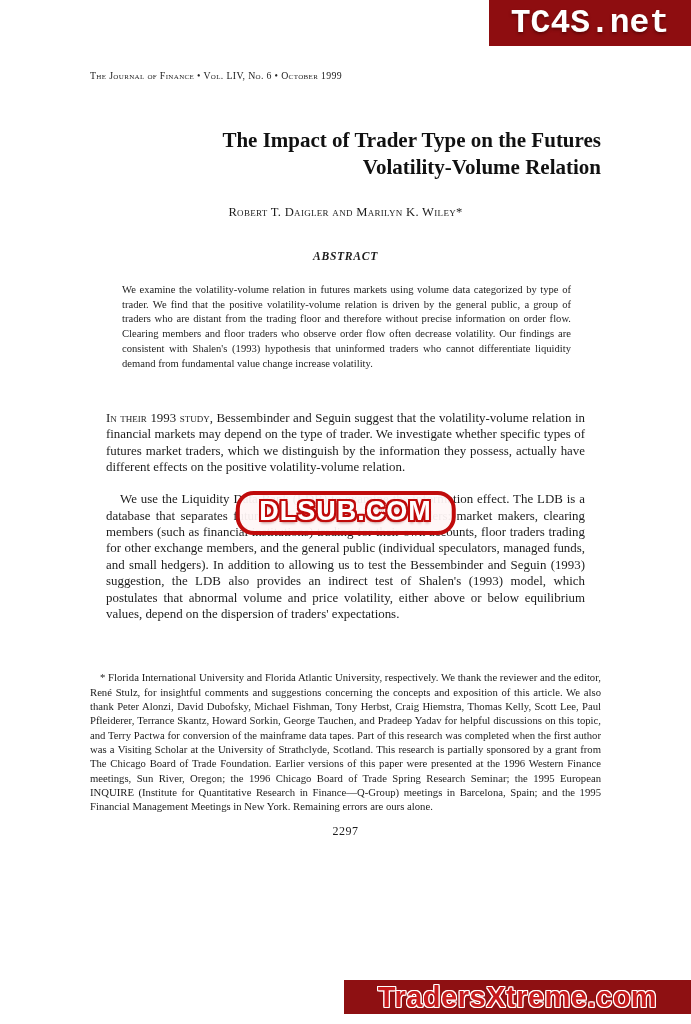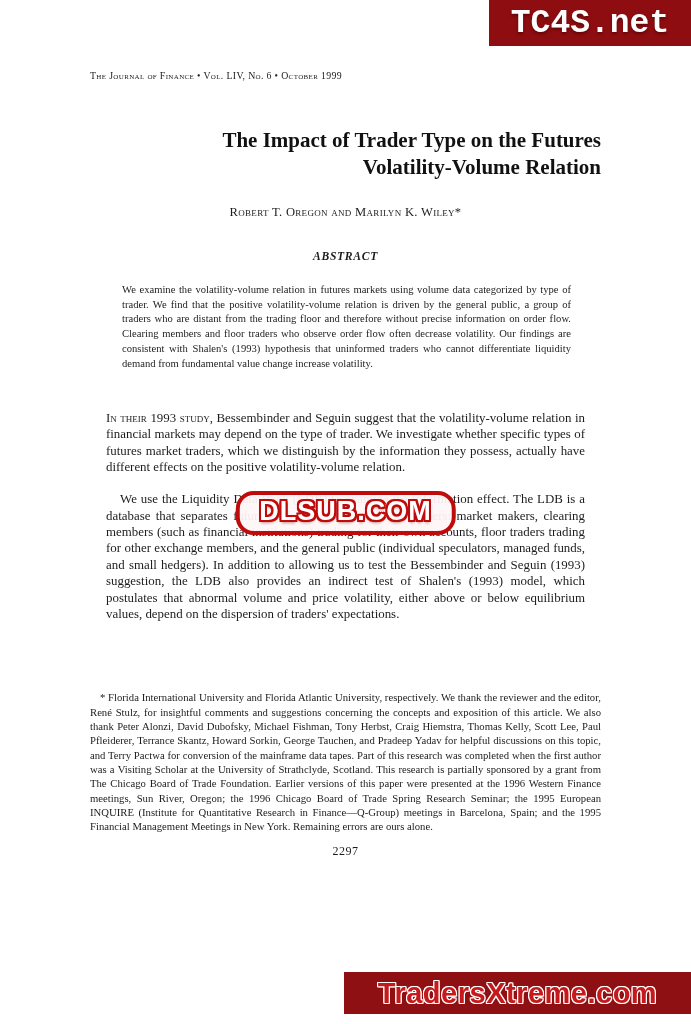"Robert T. Oregon and Marilyn" div.authors { text: Oregon -> Daigler }
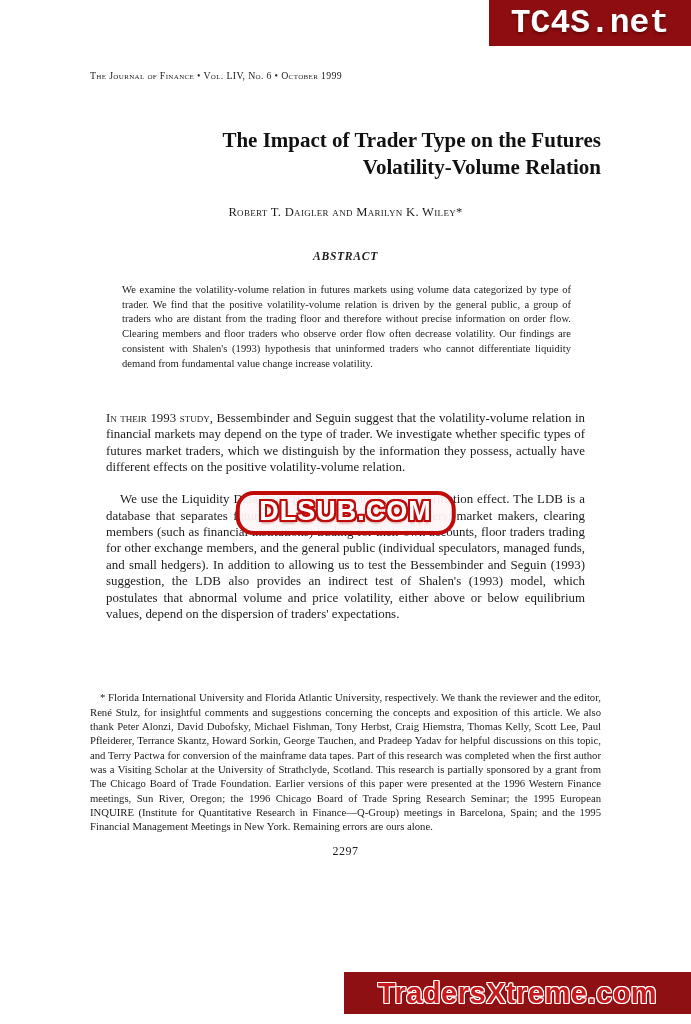"* Florida International University and" .footnote { margin-top: 68px -> 48px }
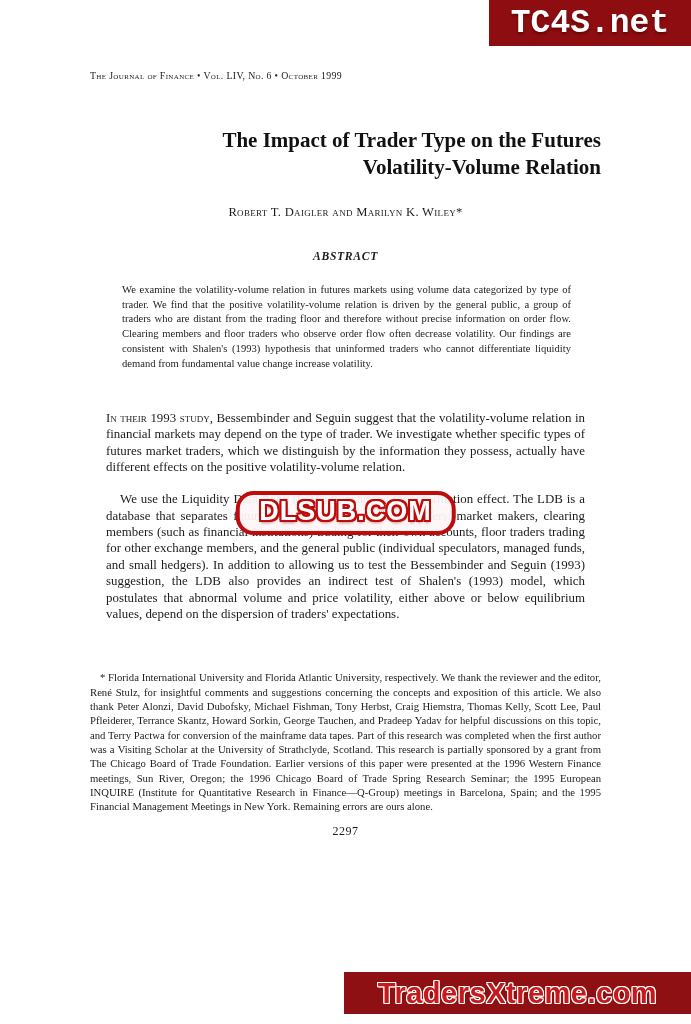"TradersXtreme.com" .wm-bottom { height: 42px -> 34px }
